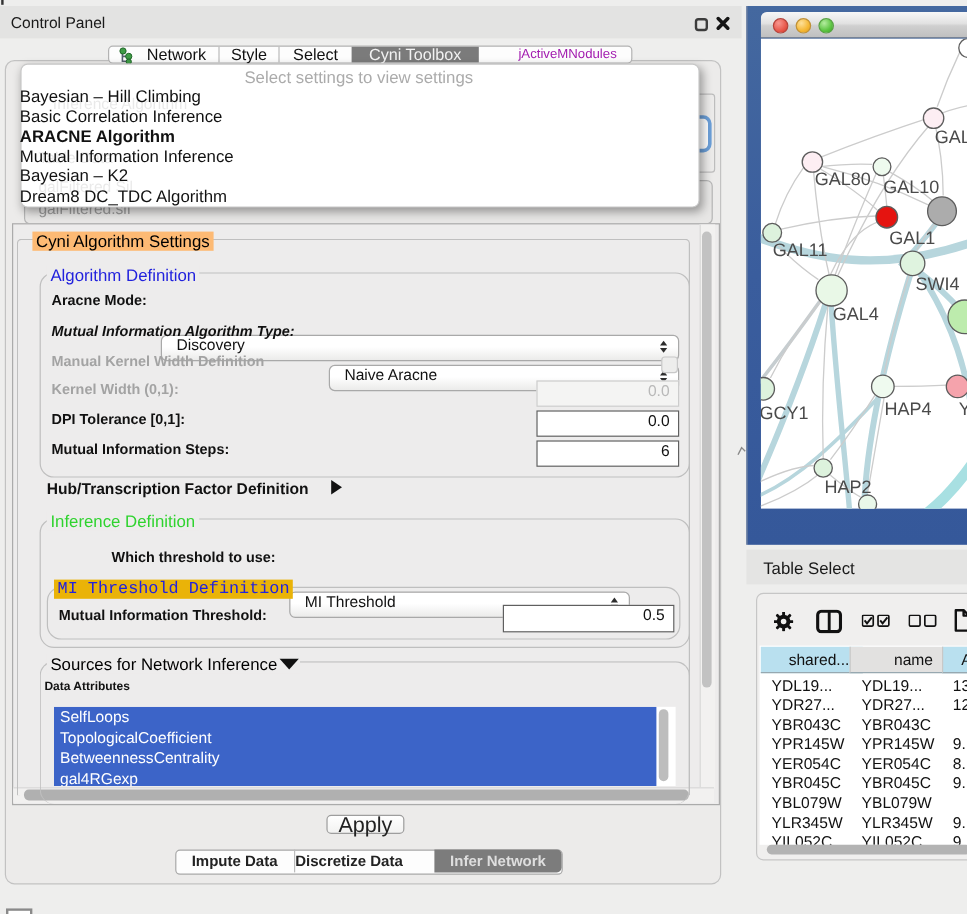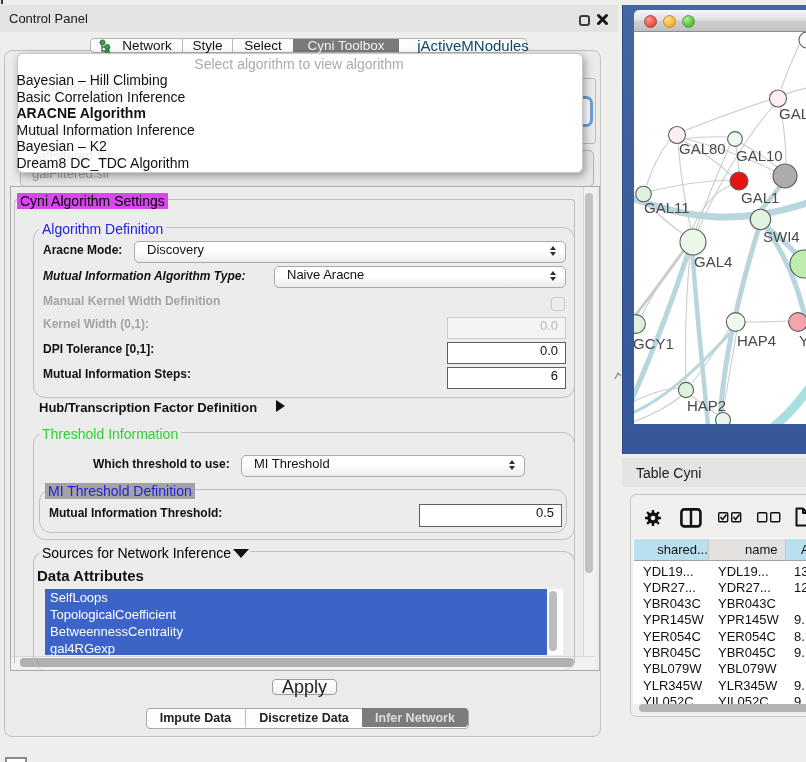"jActiveMNodules" div.abs { color: #0c4a6e -> #a21caf; font-size: 15px -> 11px }
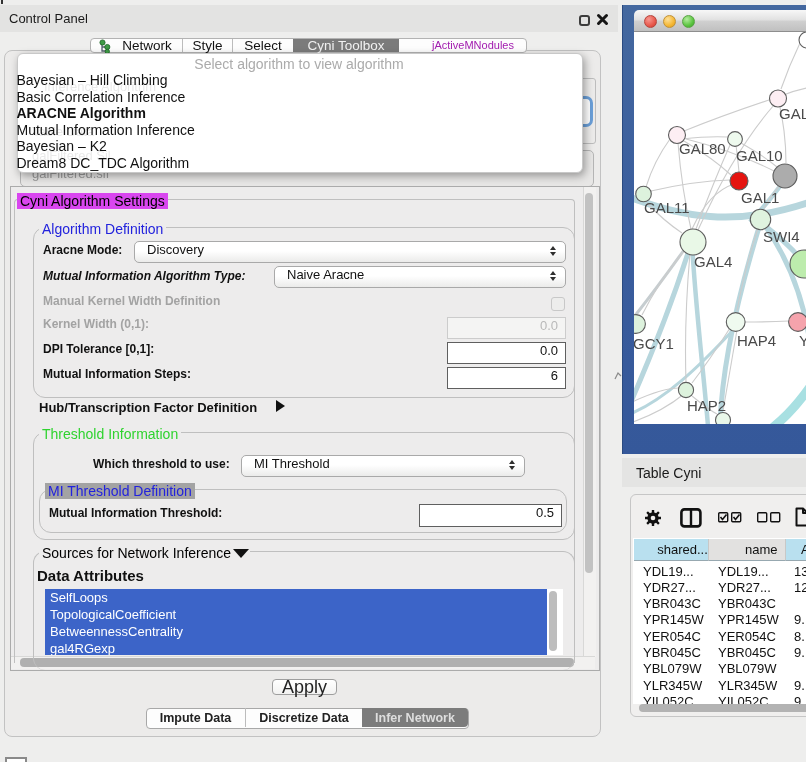"Select algorithm to view algorithm" div.abs { text: algorithm to view algorithm -> settings to view settings }
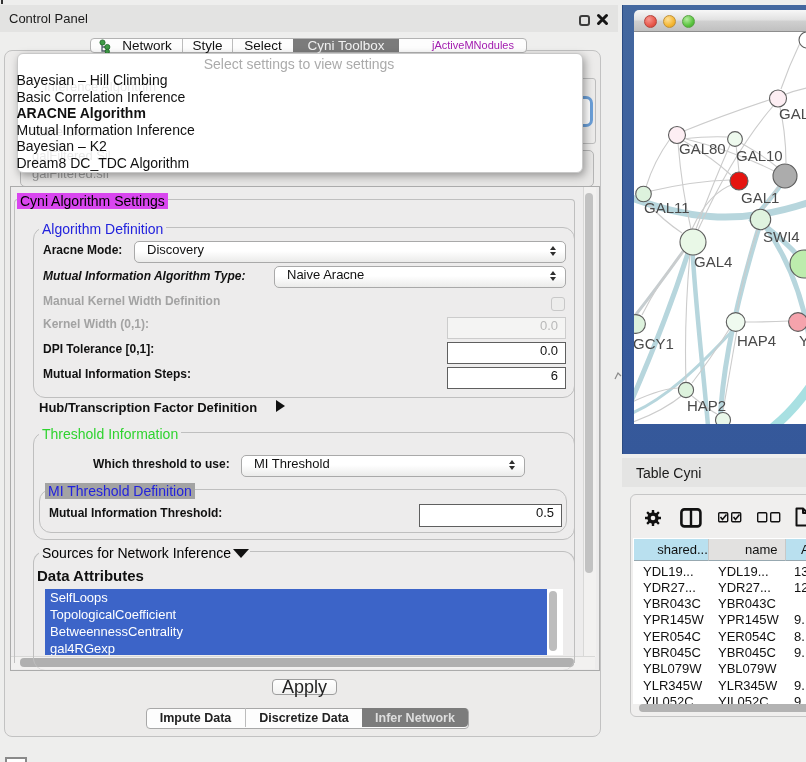"Cyni Algorithm Settings" span { background: #d946ef -> #fdba74; left: 2px -> 12px }
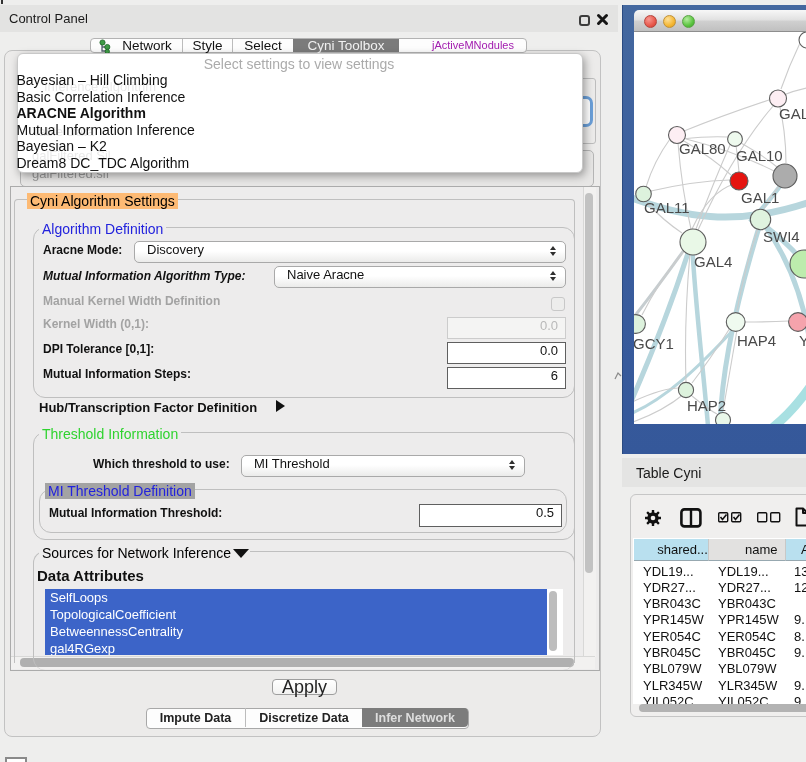"Discovery" .combo { margin-top: none -> 38px }
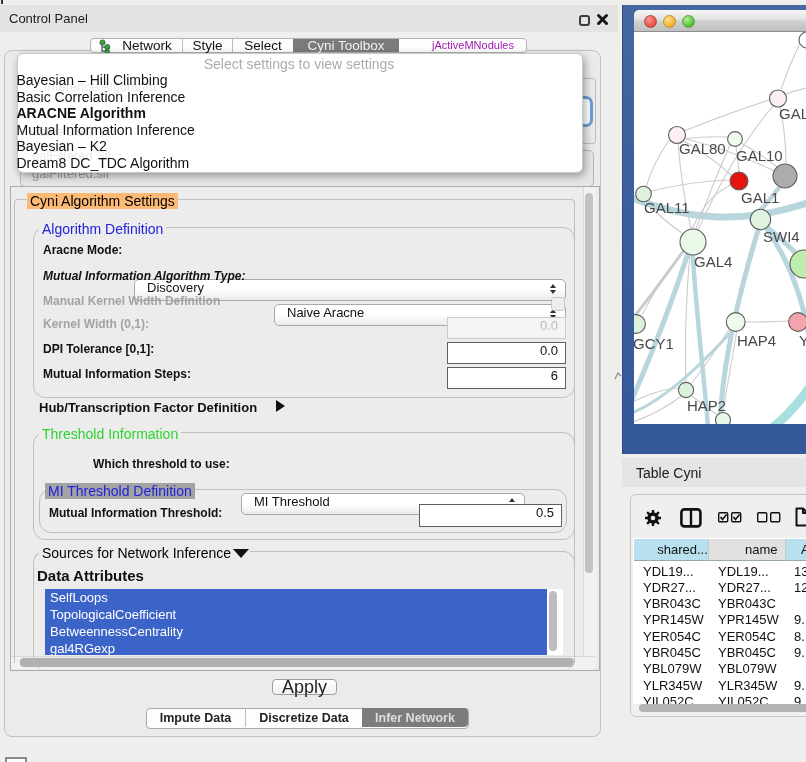"Threshold Information" span { text: Threshold Information -> Inference Definition }
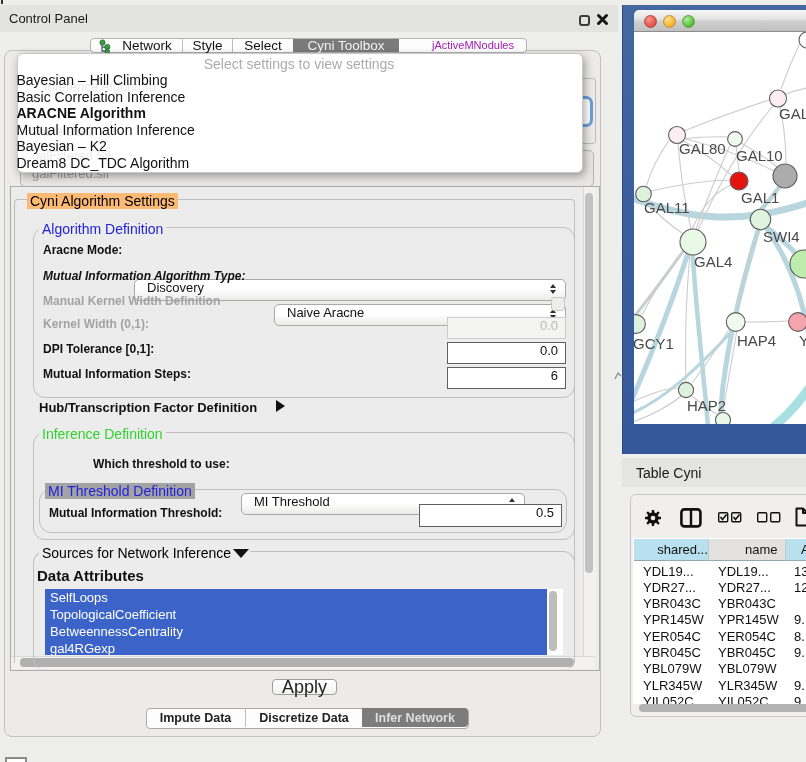"Table Cyni" div.abs { text: Cyni -> Select }
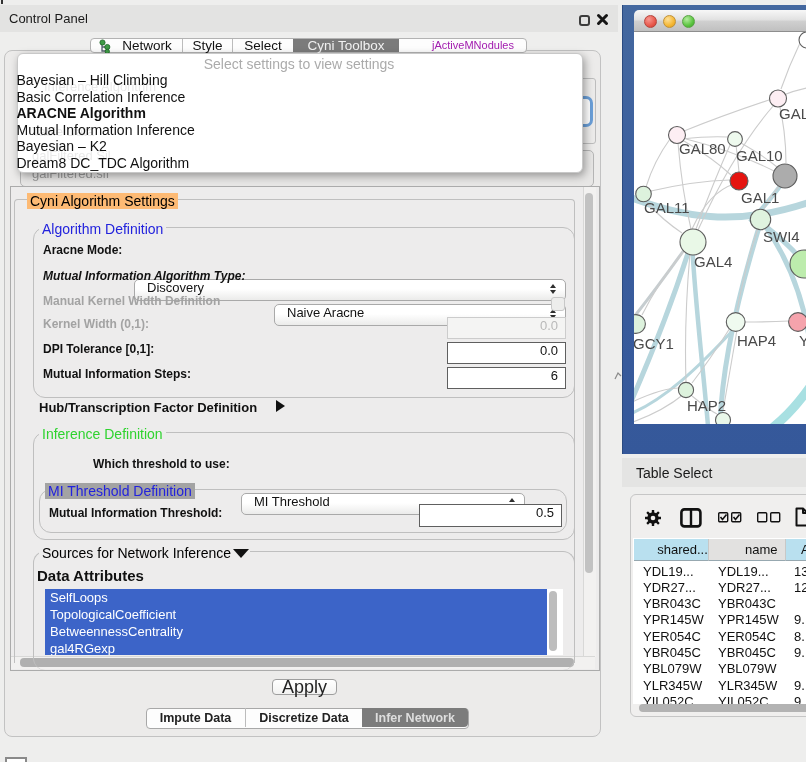"MI Threshold Definition" span { background: #a3a3a3 -> #eab308; font-family: none -> Liberation Mono, monospace }
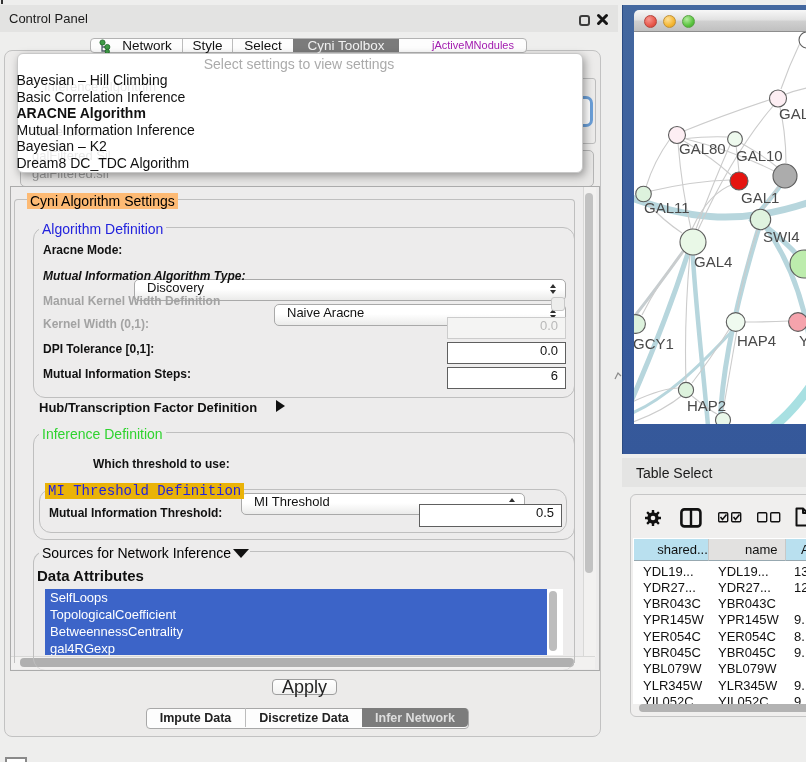"Data Attributes" div.lbl { font-size: 15px -> 10px }
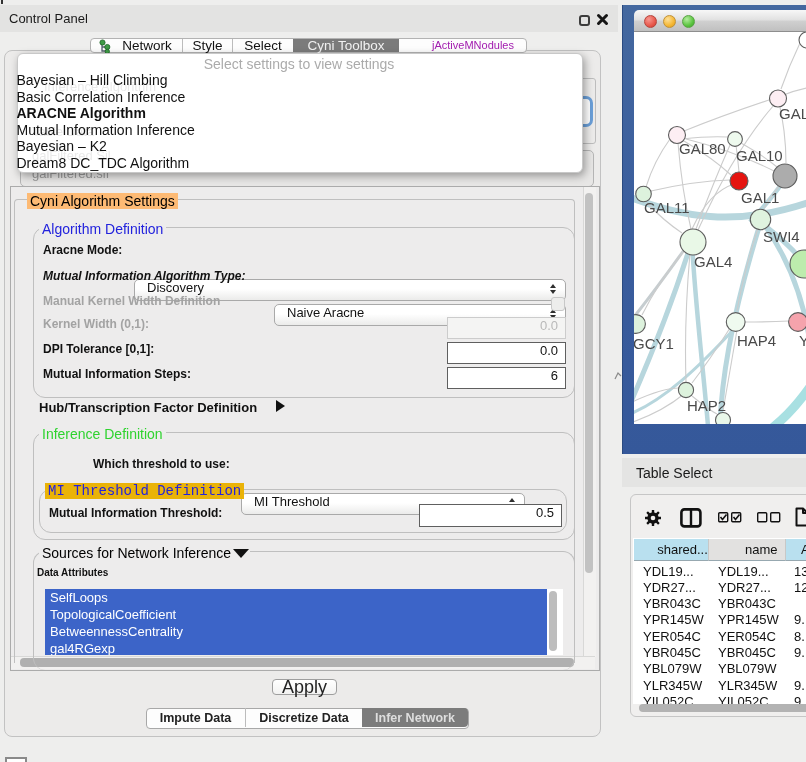"Discretize Data" div.abs { text-align: center -> left }
